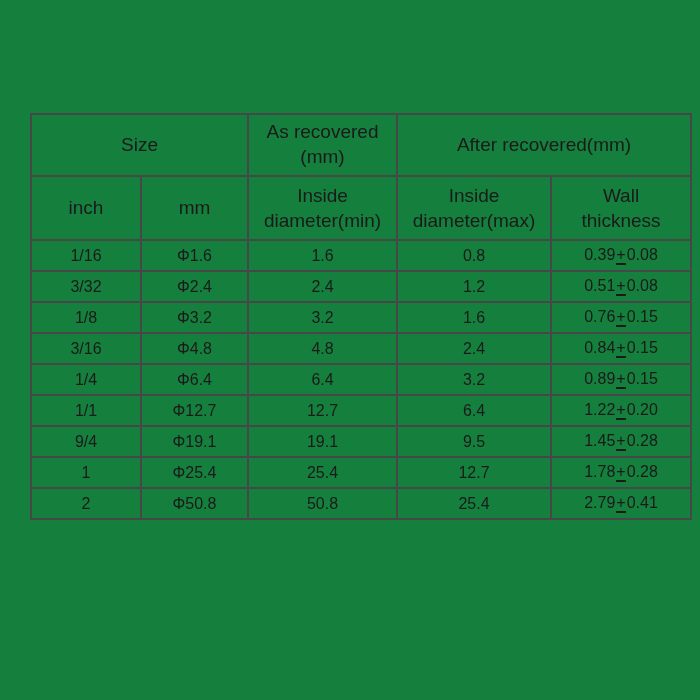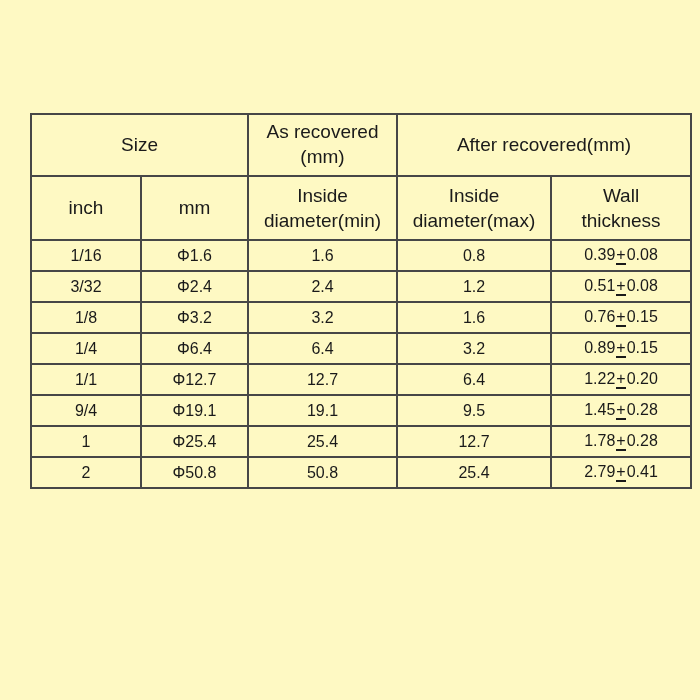"Size" #page { background: #fef9c3 -> #15803d }
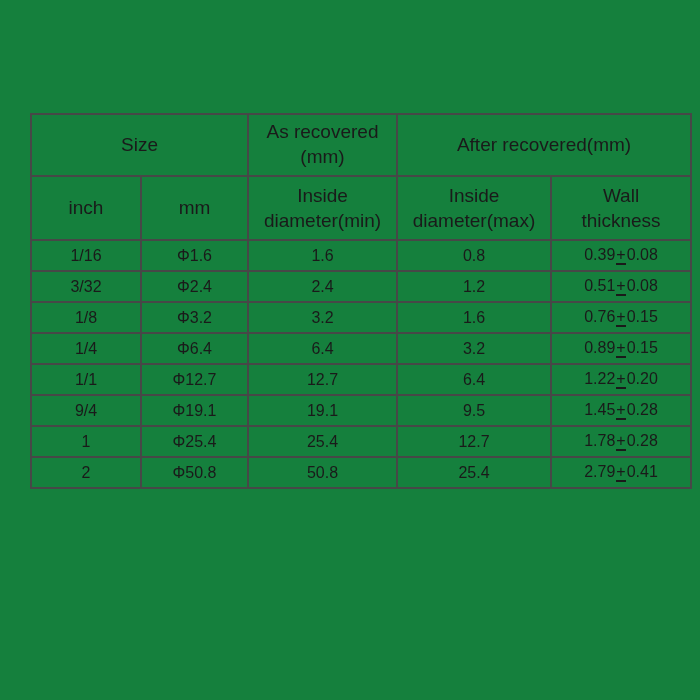"3/16" tr { html: none -> <tr> <td>3/16</td> <td>Φ4.8</td> <td>4.8</td> <td>2.4</td> <td>0.84<span>+</span>0.15</td> </tr> }
